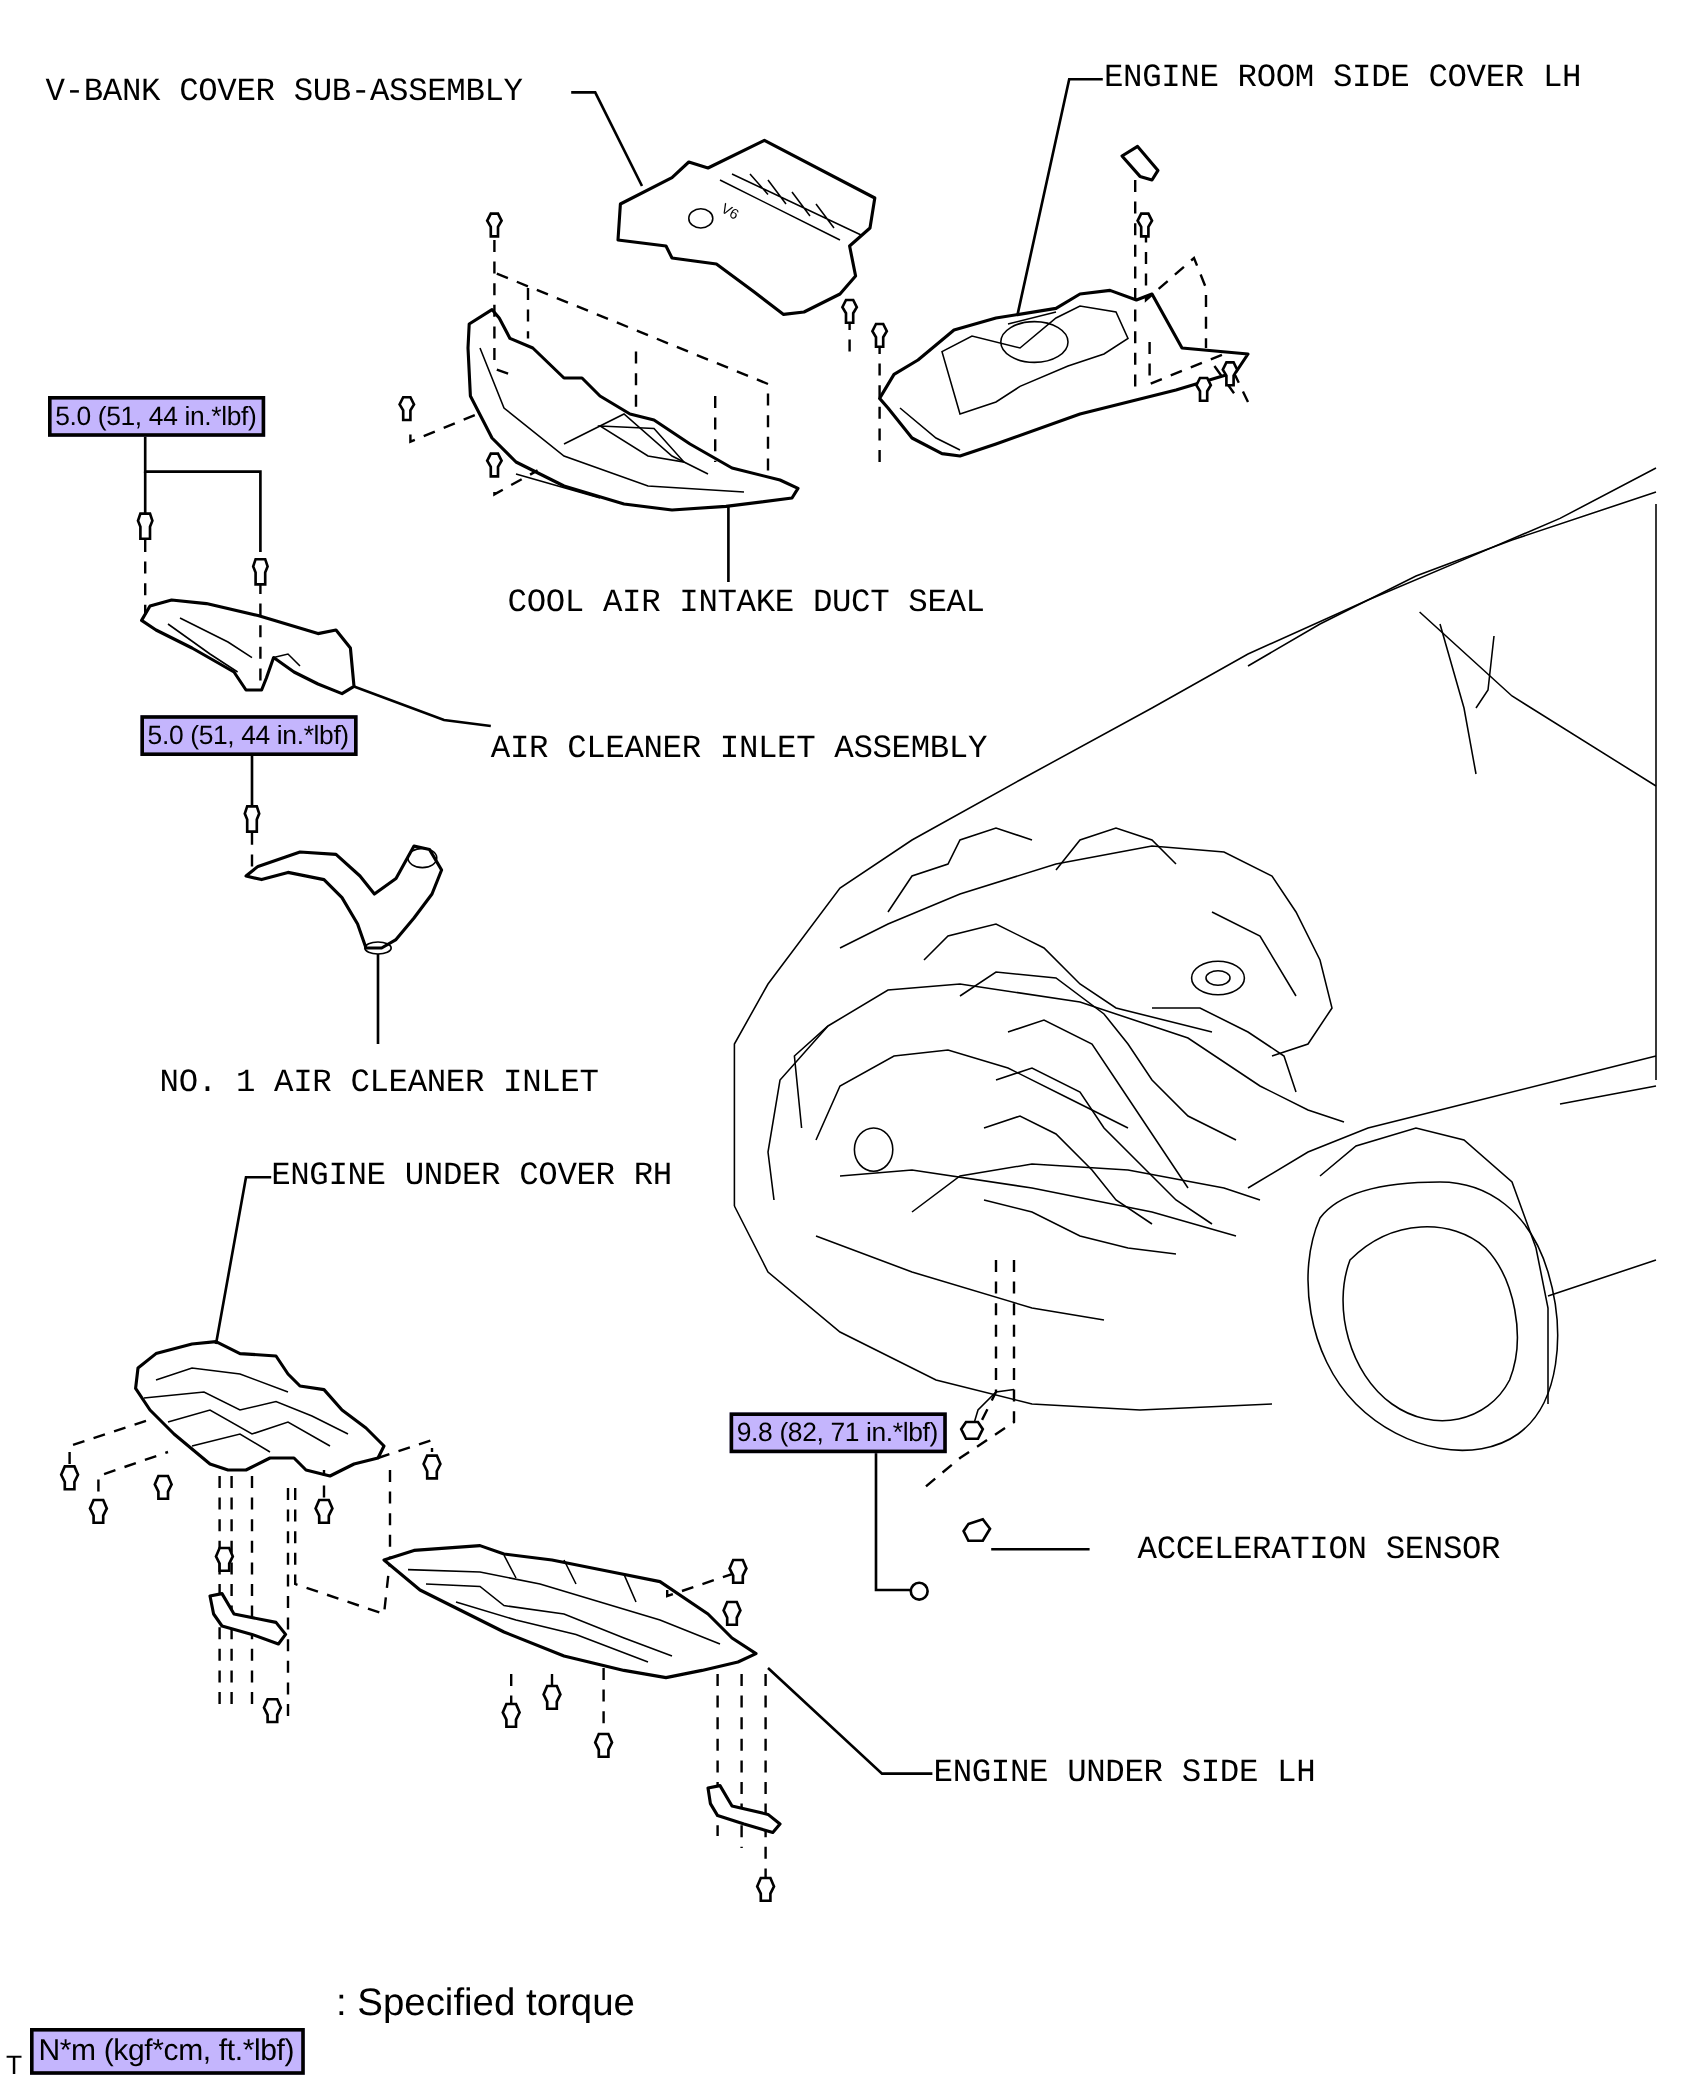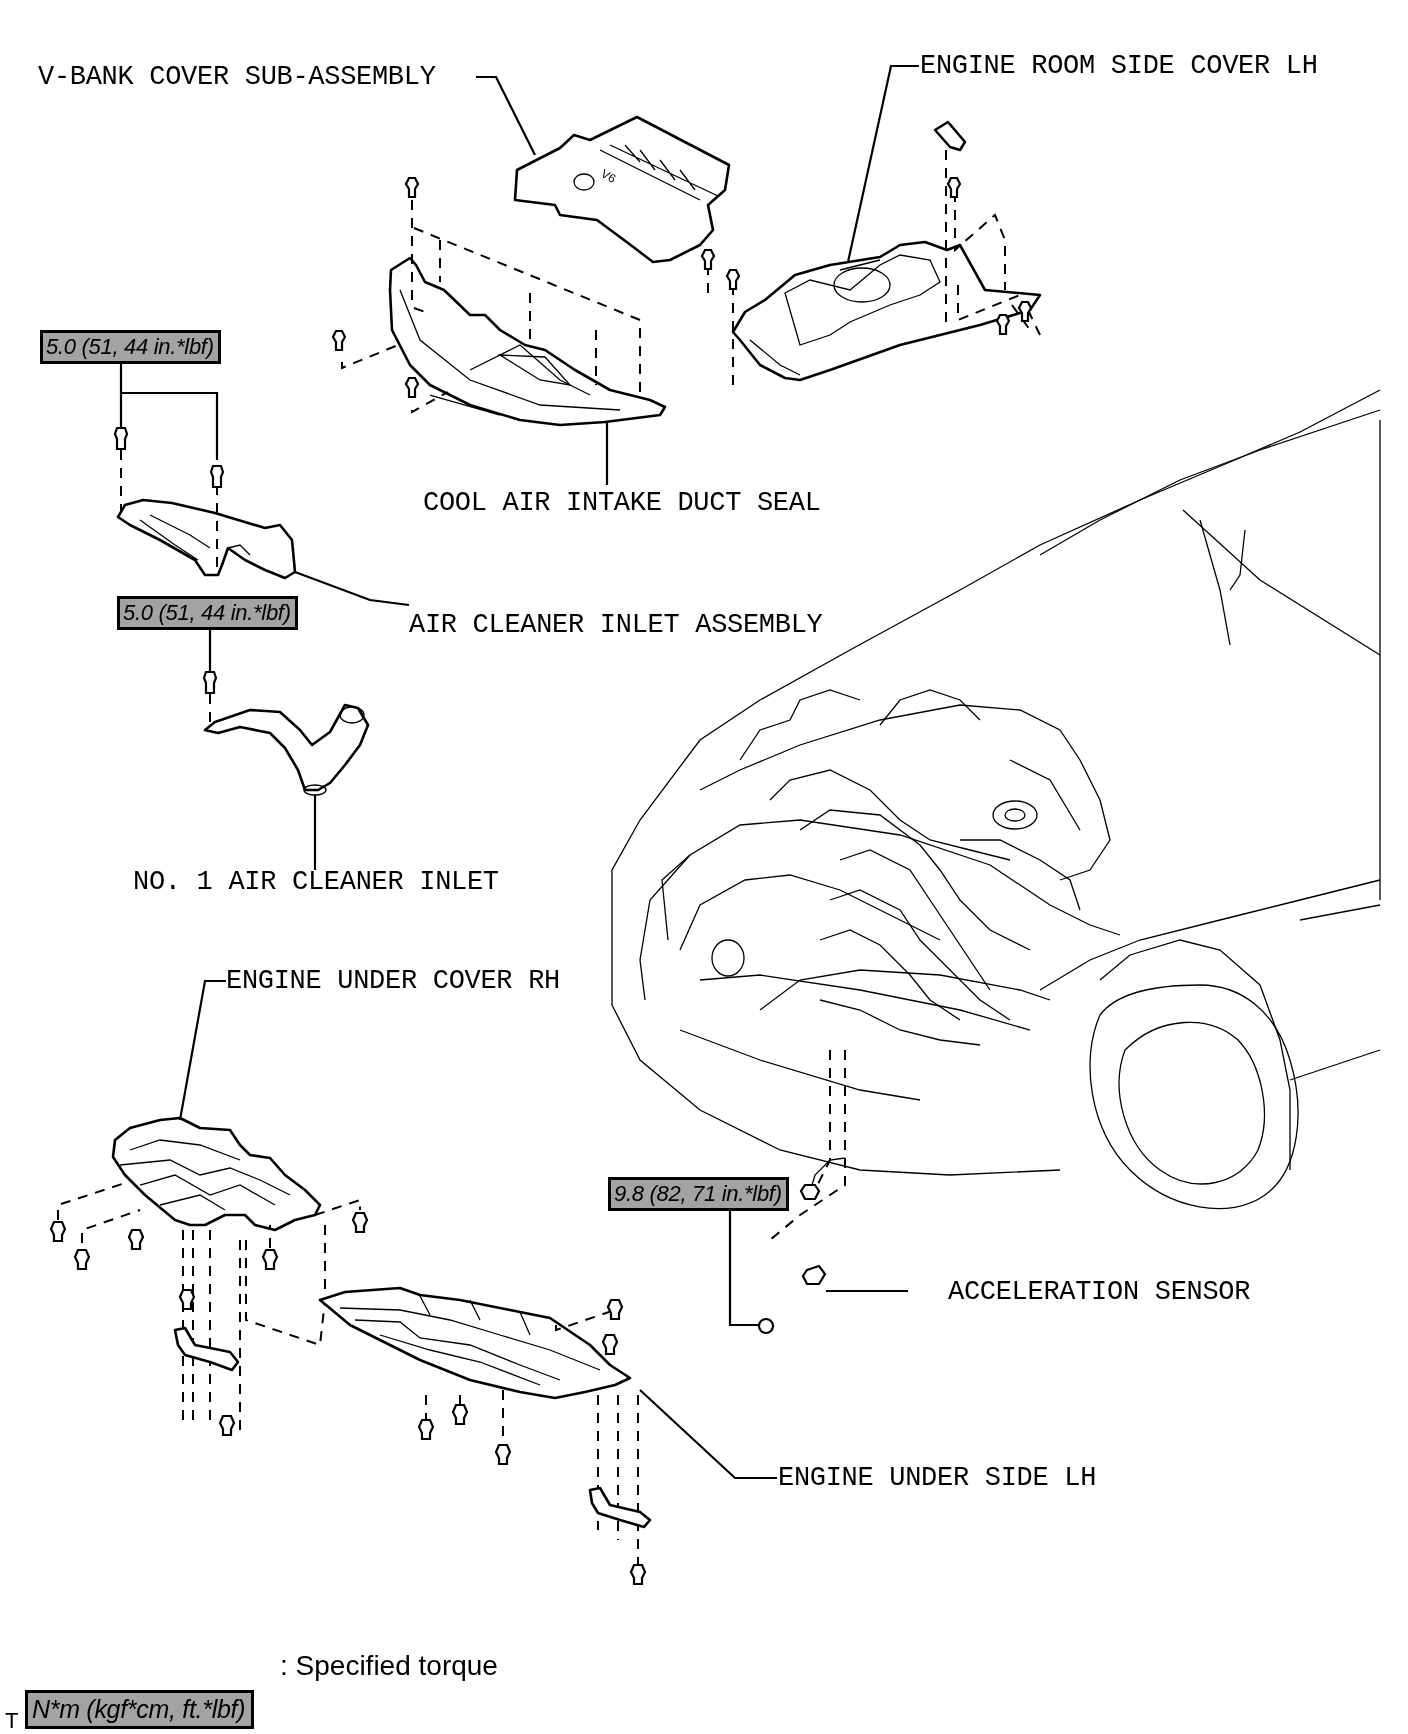"5.0 (51, 44 in.*lbf)" .tq { background: #a3a3a3 -> #c4b5fd; font-style: italic -> none }
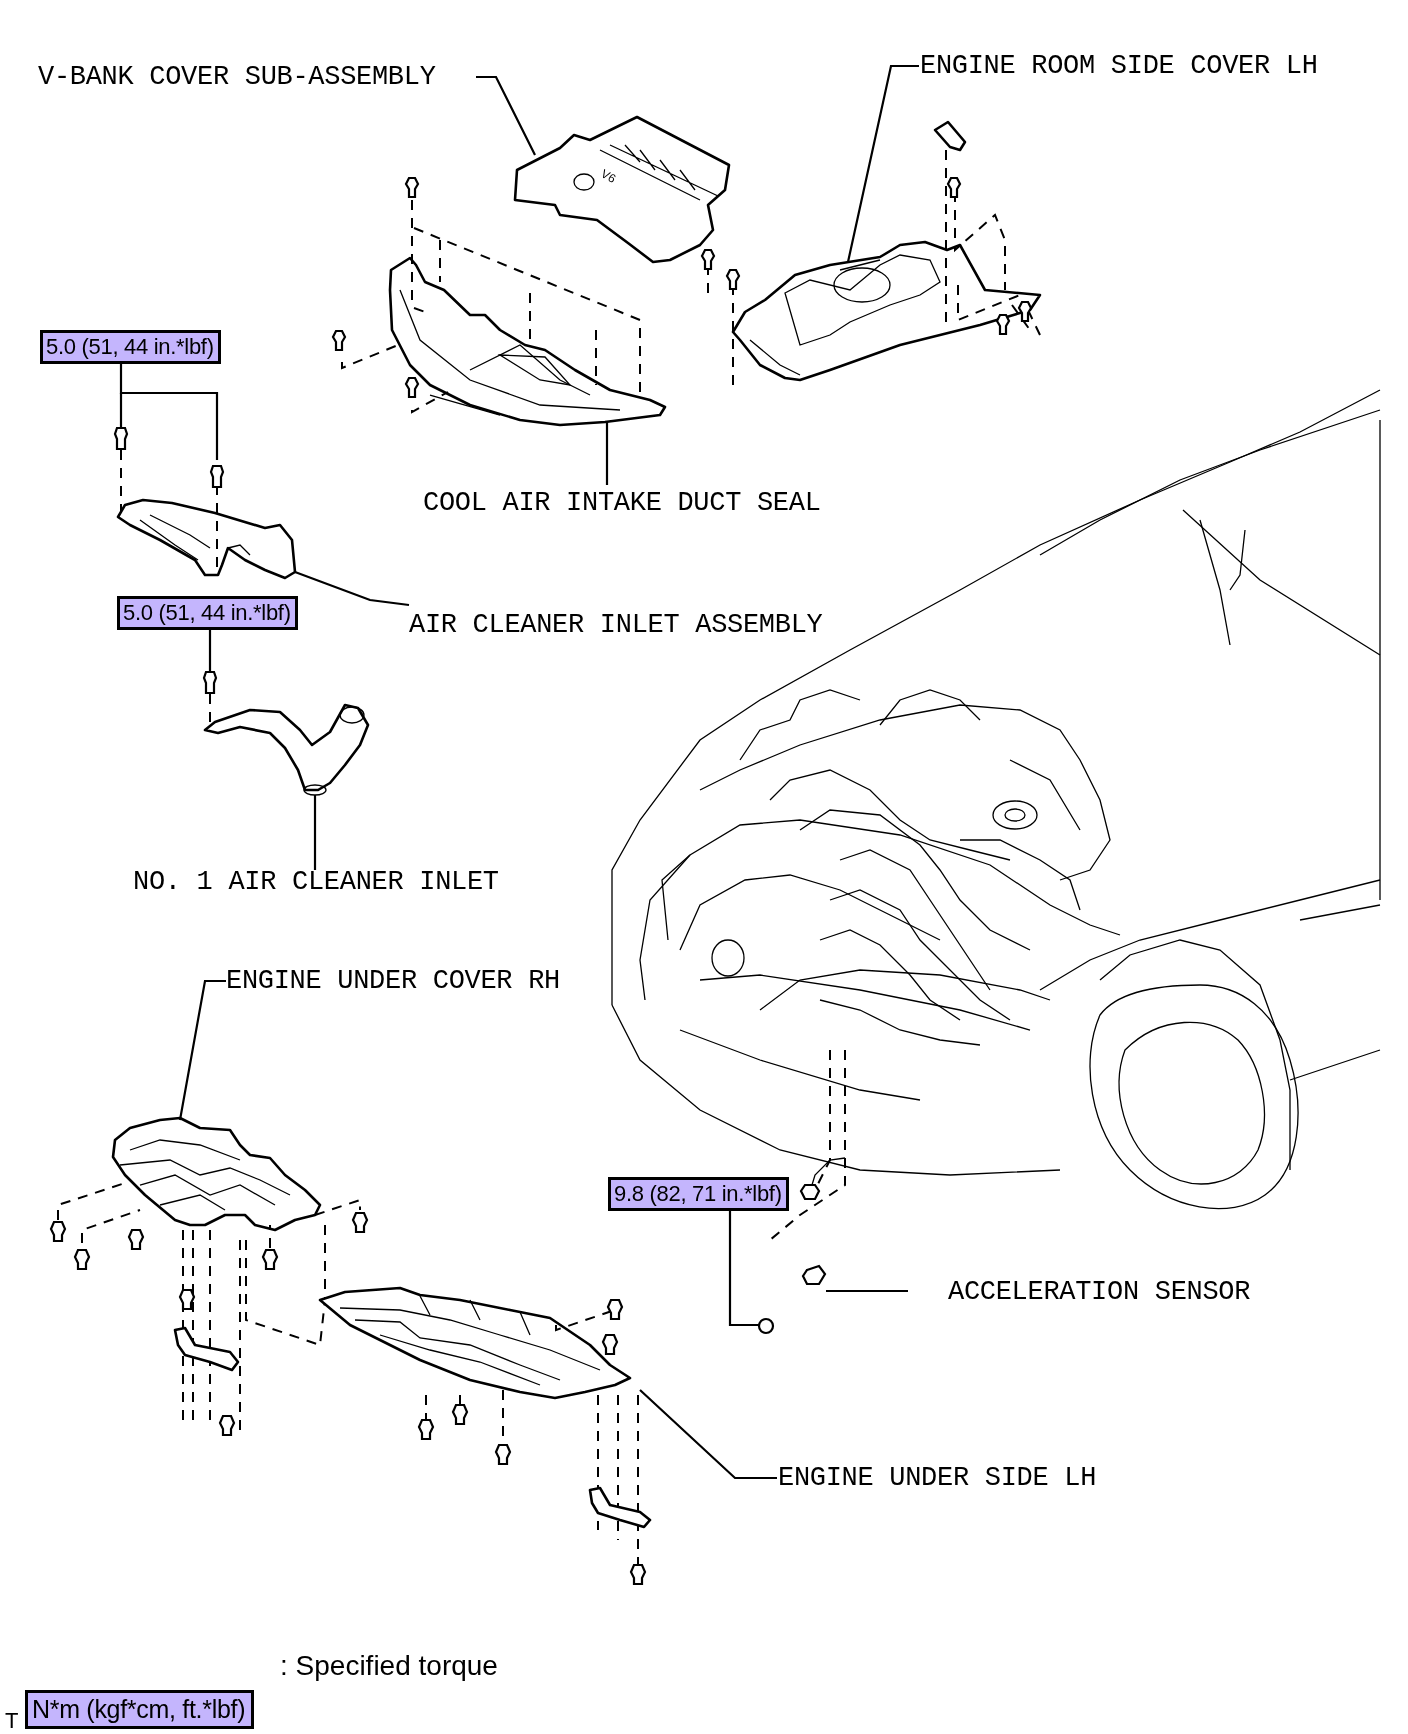"NO. 1 AIR CLEANER INLET" div.lbl { top: 869px -> 890px }
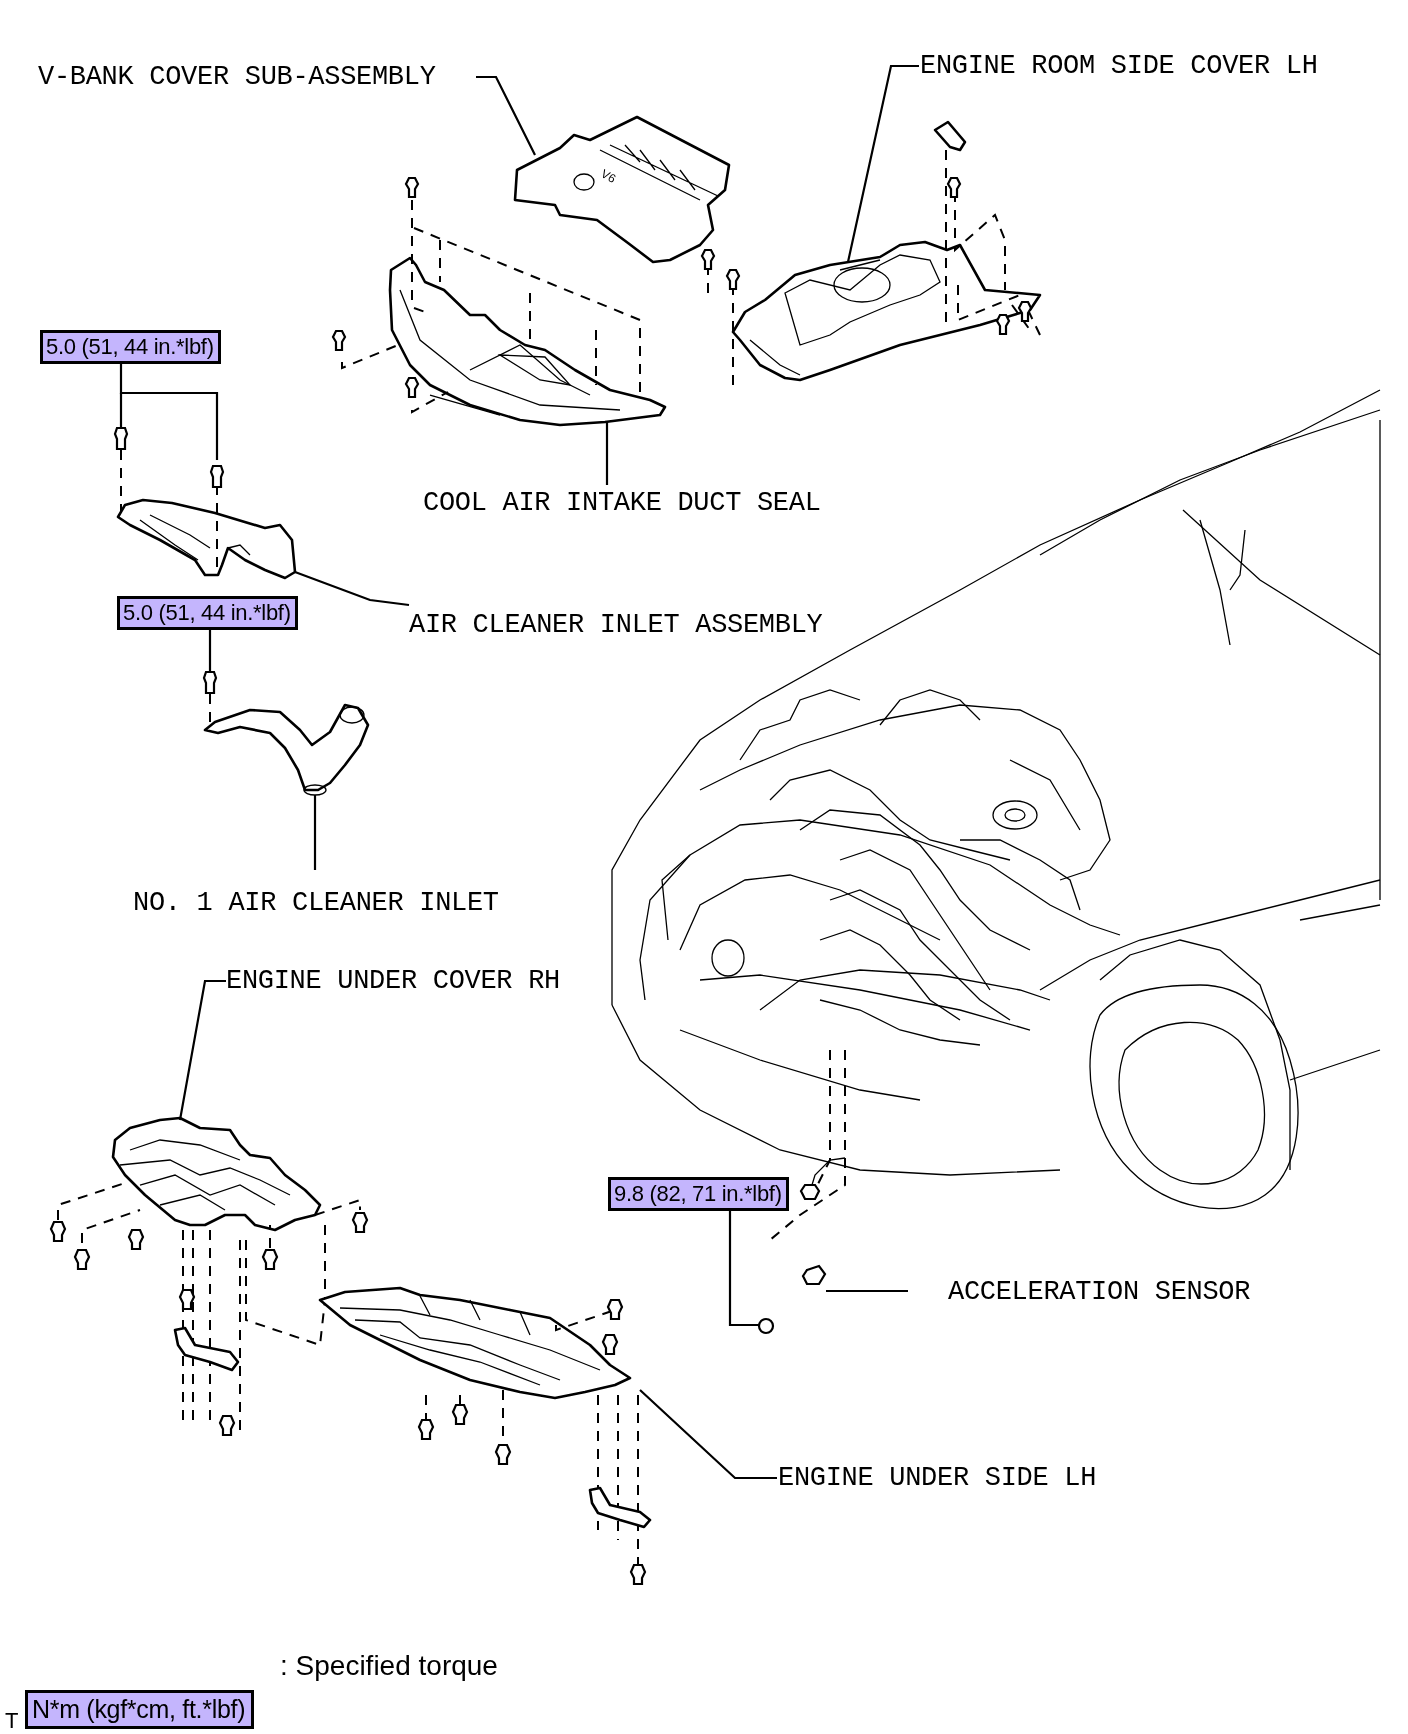": Specified torque" .legend-text { font-size: 28px -> 32px }
